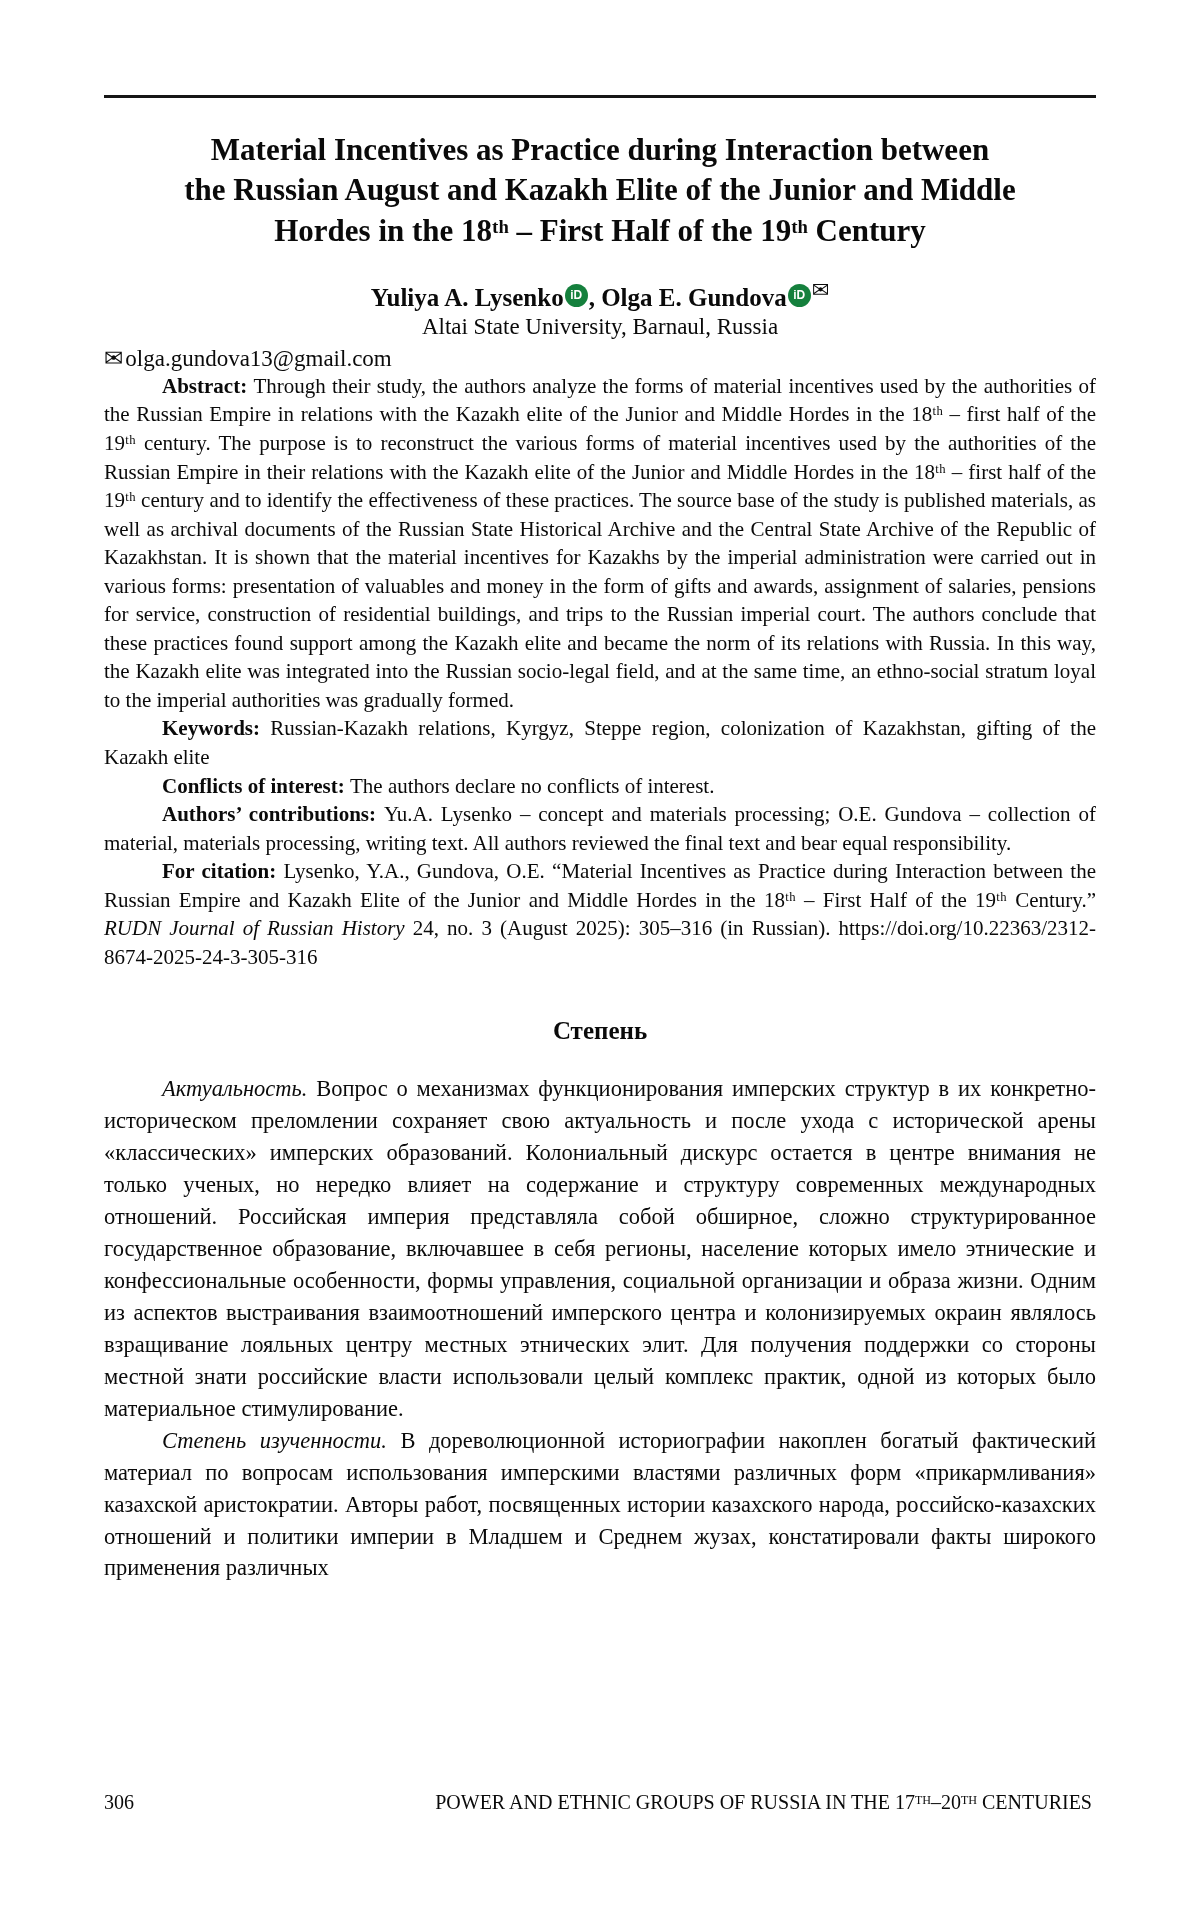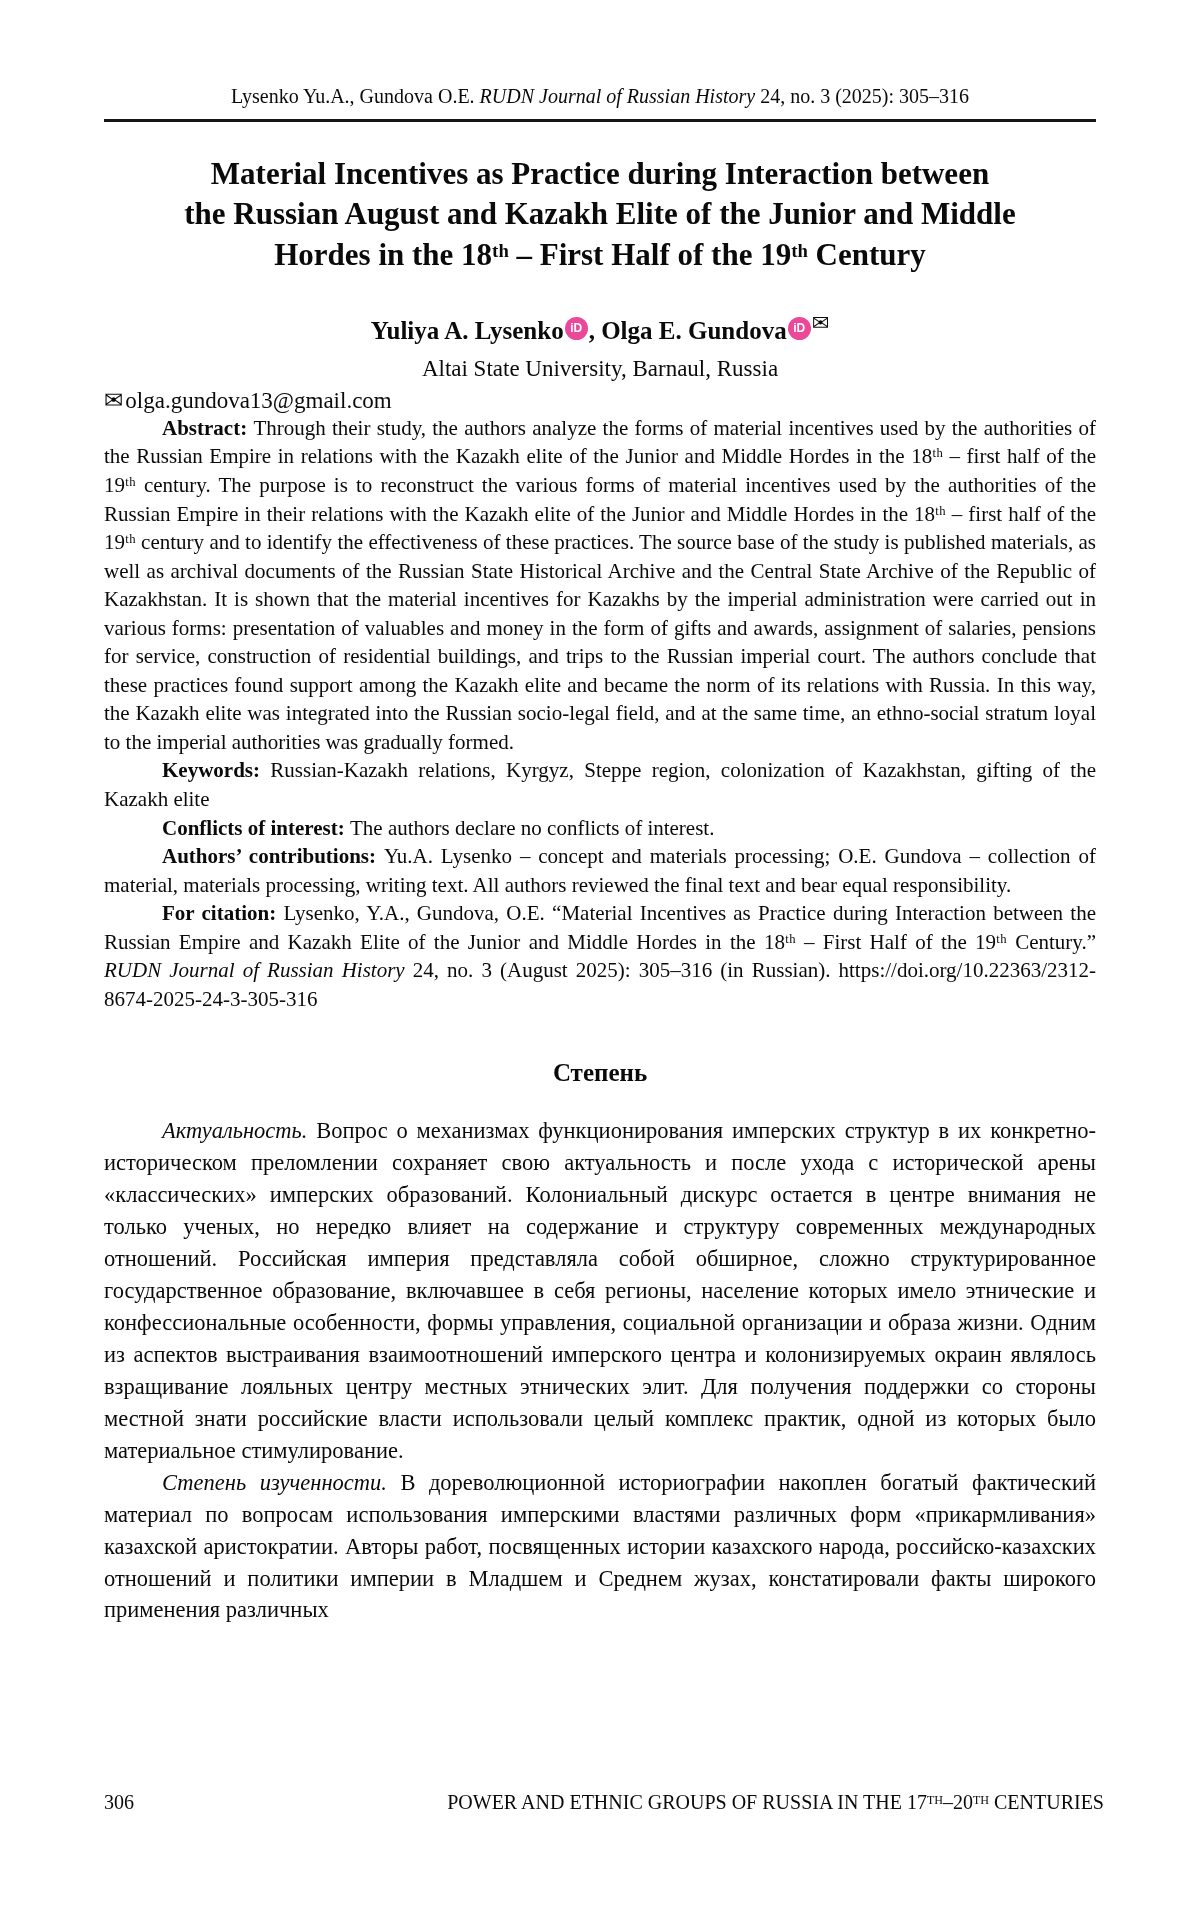"Lysenko Yu.A., Gundova O.E. RUDN" div.running-head { html: <div><span>Lysenko Yu.A., Gundova O.E. </span><span>RUDN Journal of Russian History</span><span> 24, no. 3 (2025): 305–316</span></div> -> none }
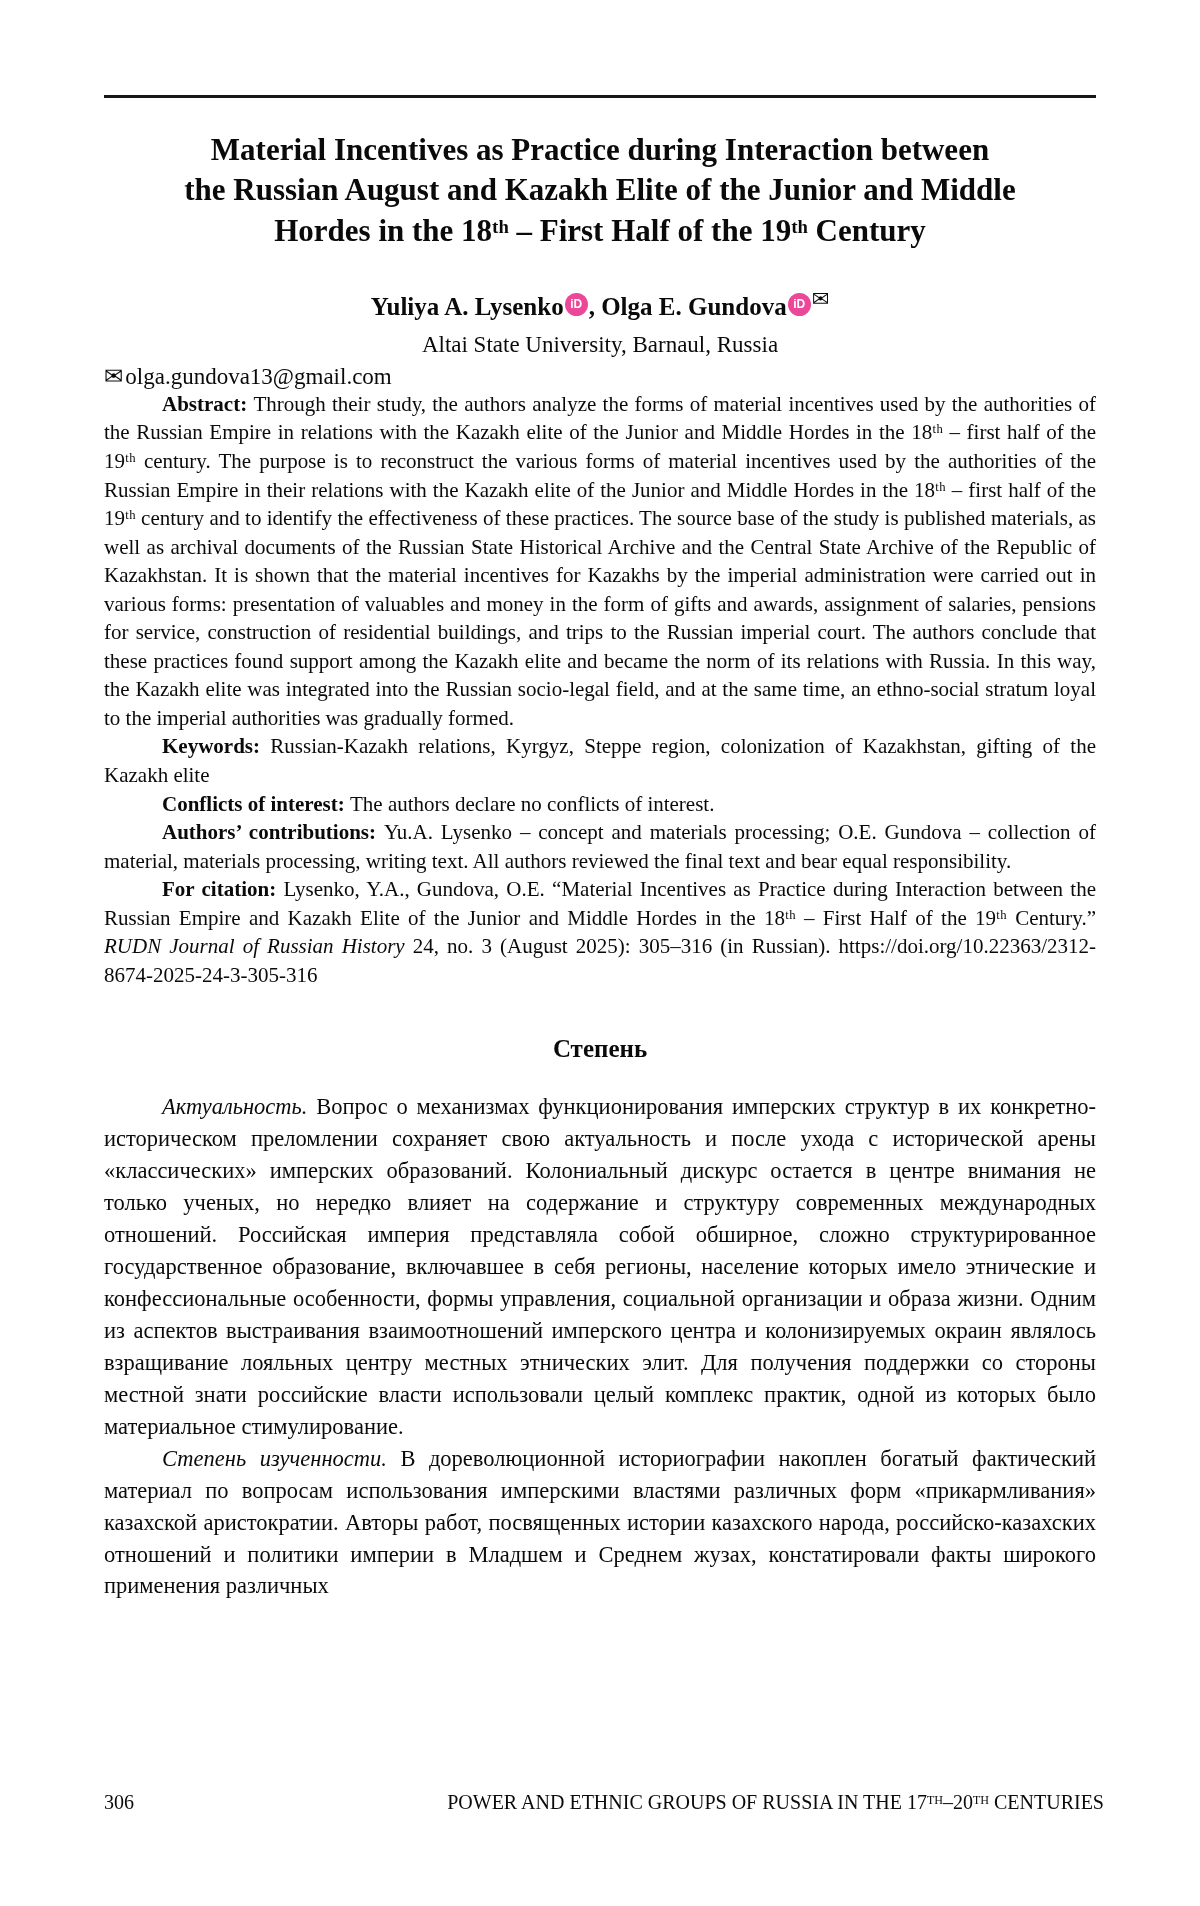"iD" .orcid { background: #ec4899 -> #15803d; margin: 16px 1px -> 7px 1px }
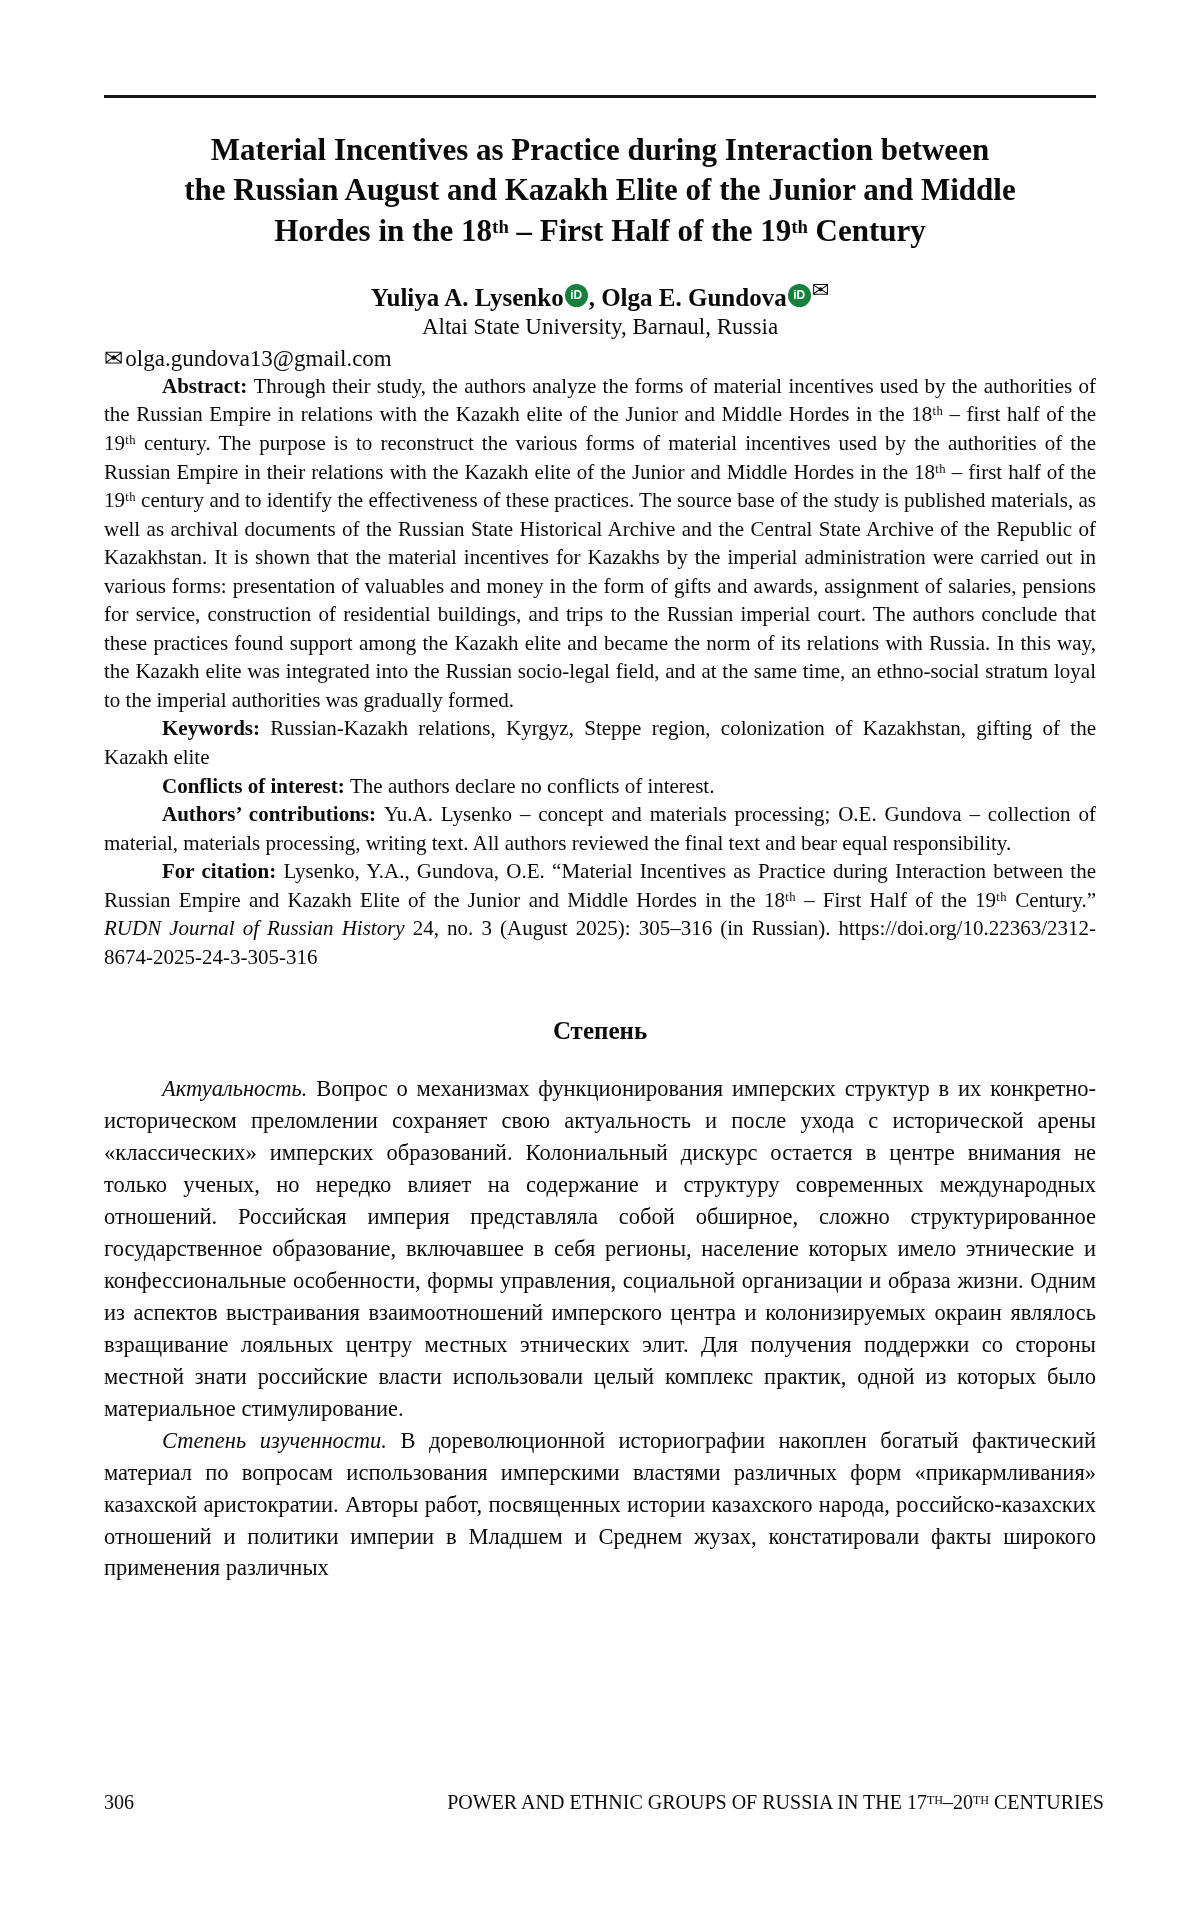"306" .footer { right: 96px -> 108px }
